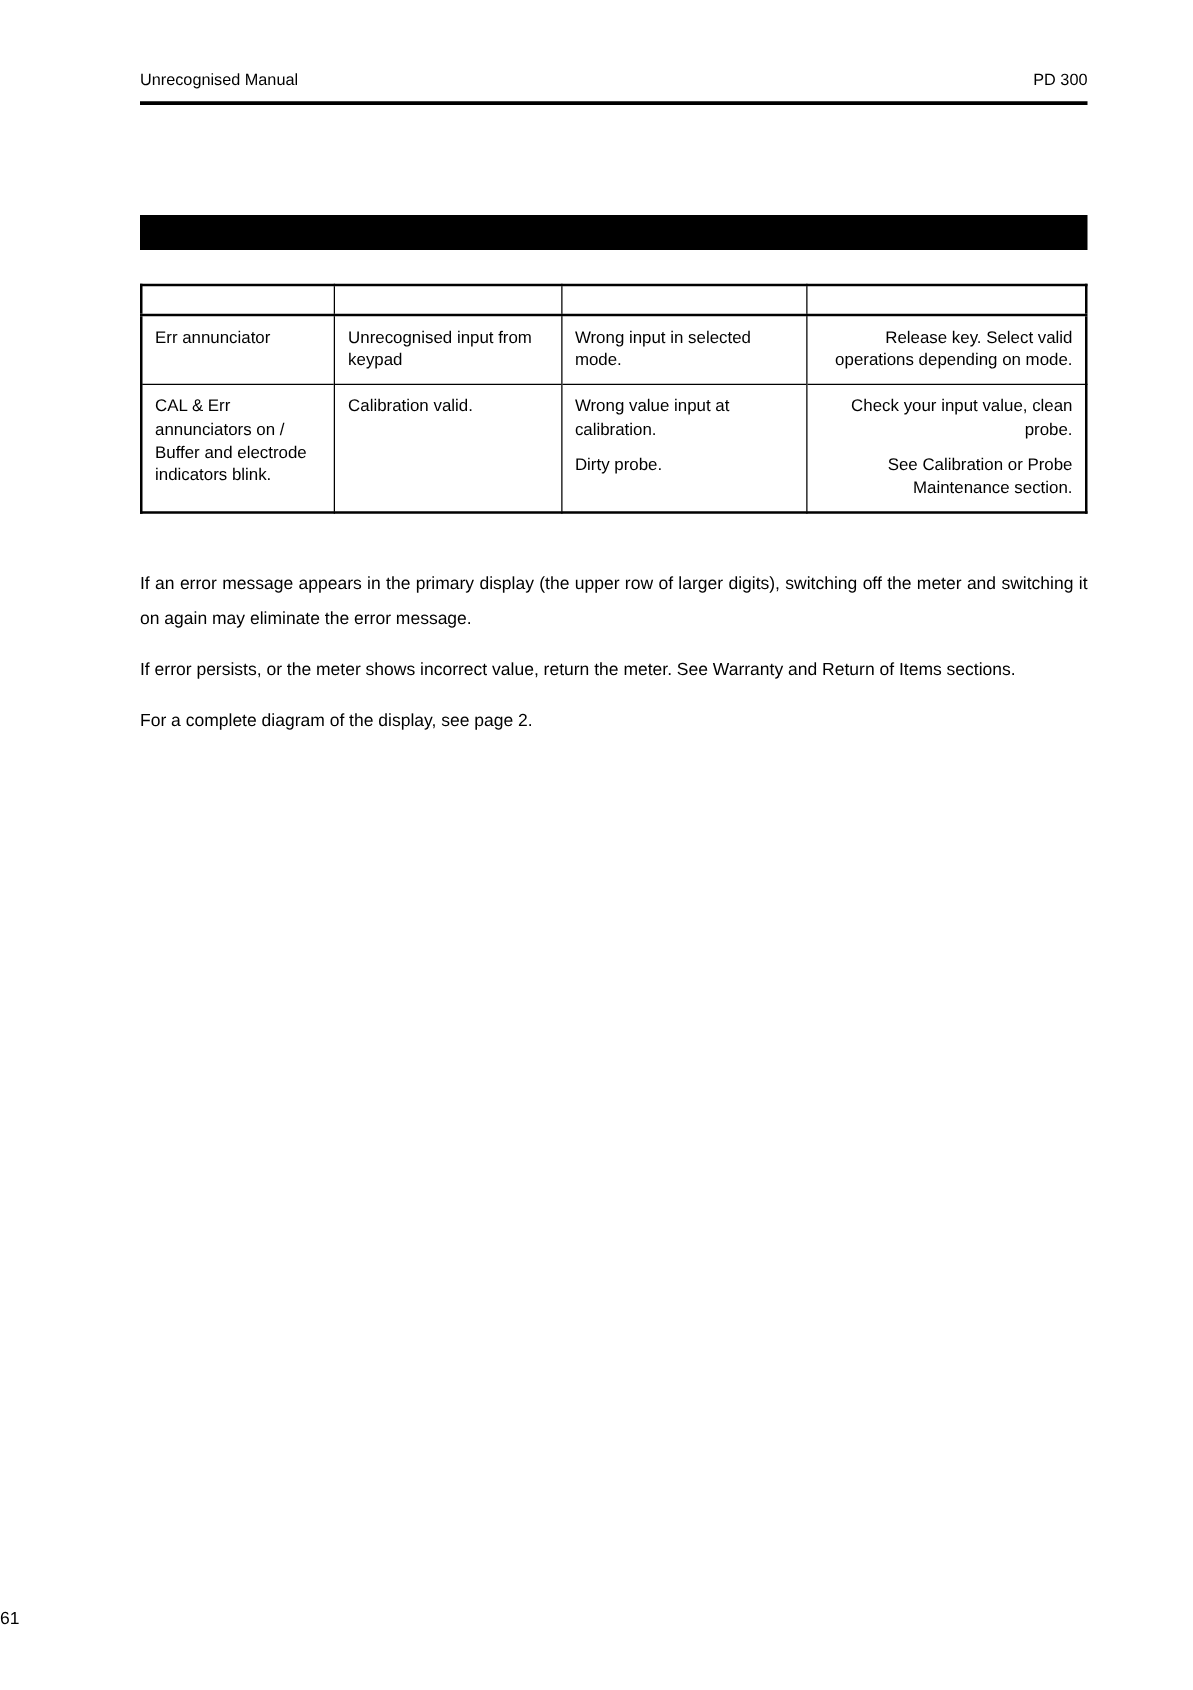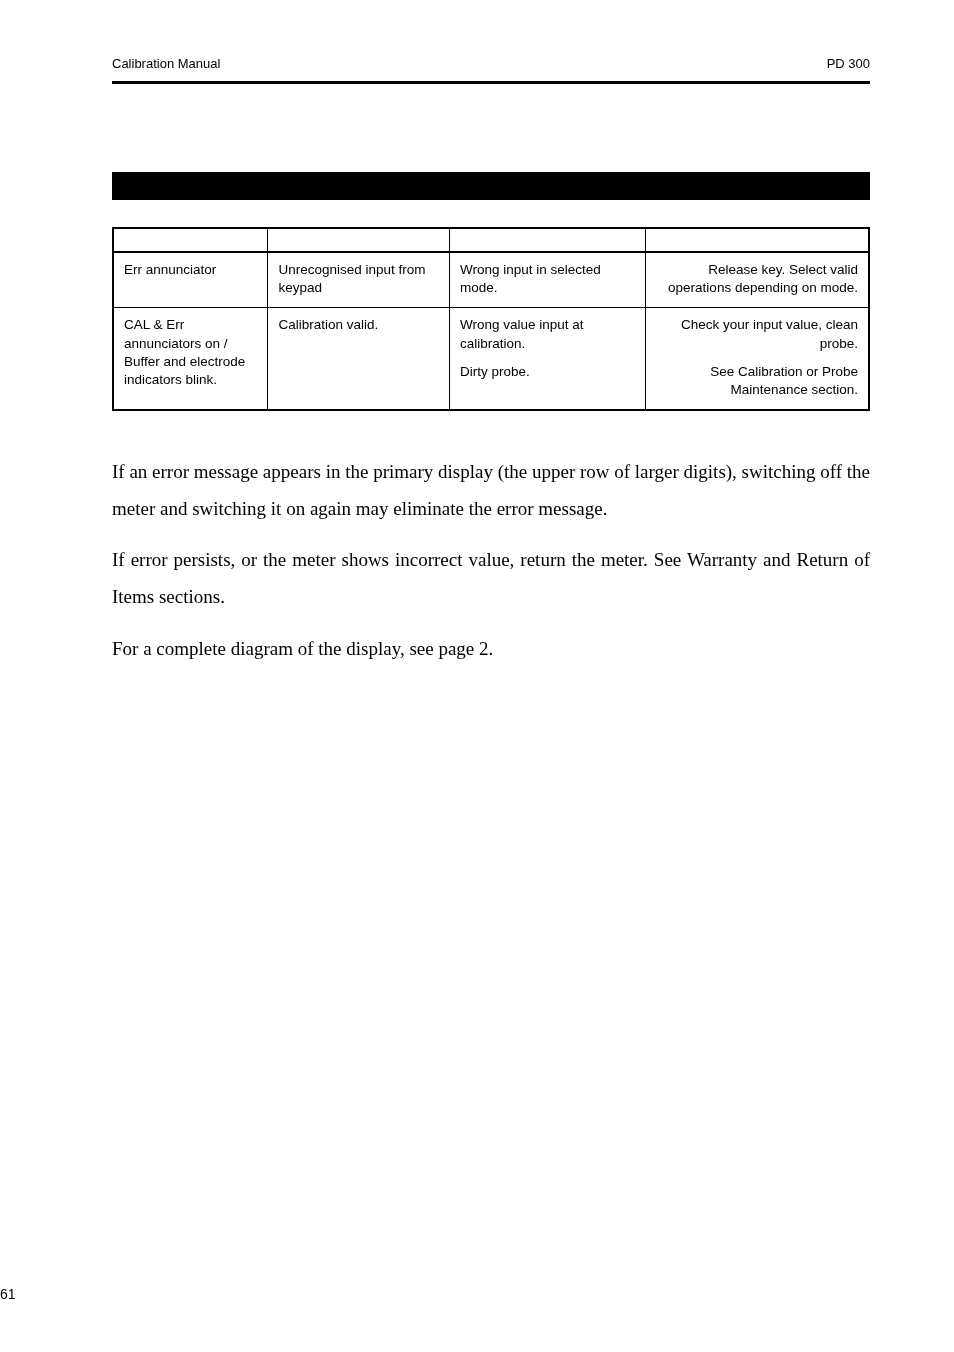"Calibration Manual" span { text: Calibration -> Unrecognised }
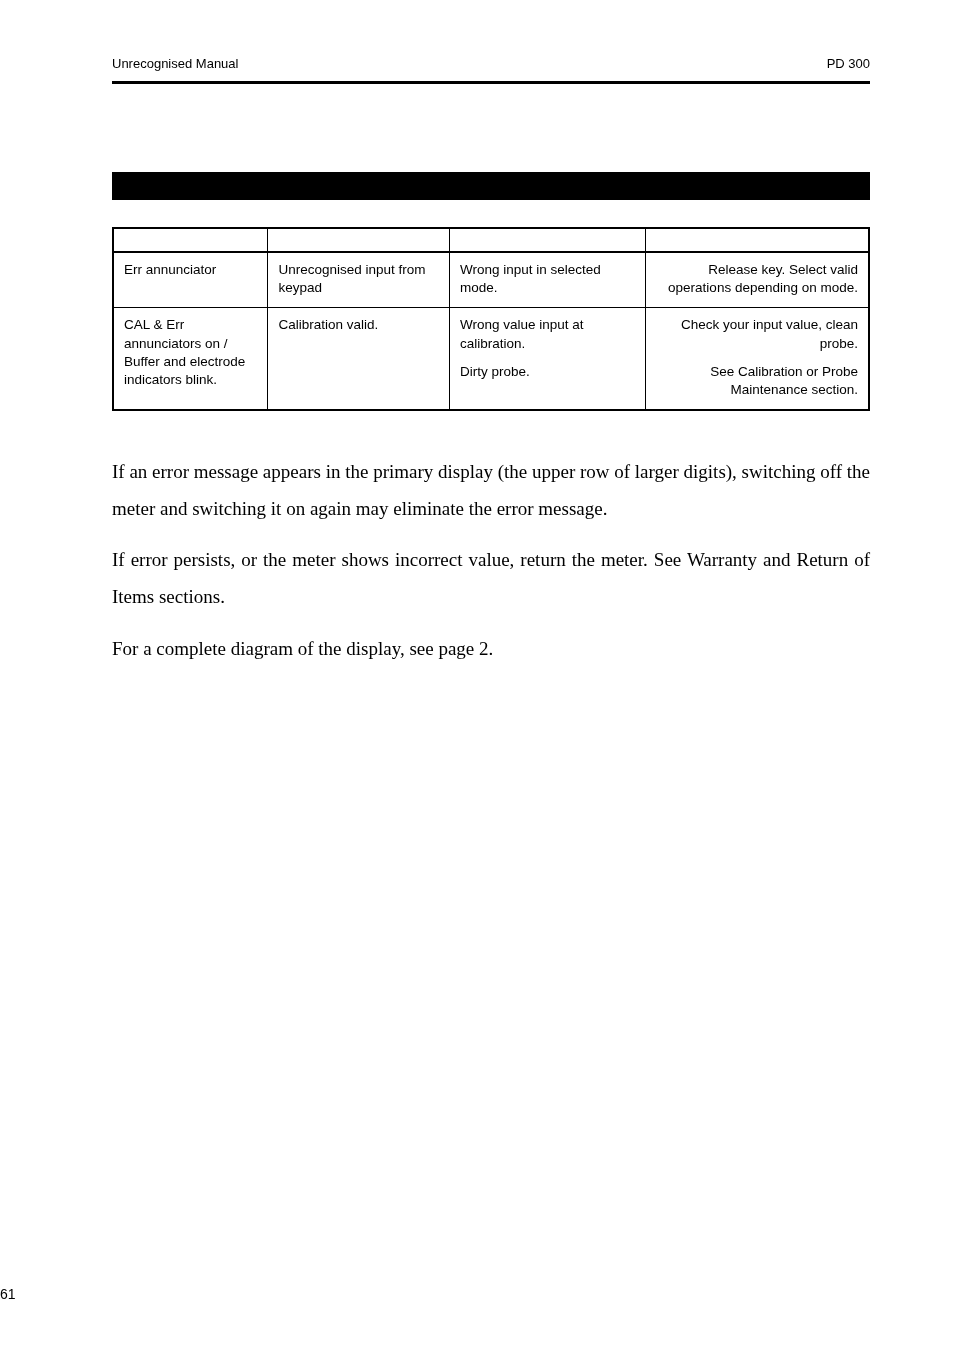"If an error message appears" .body-text { font-family: Liberation Serif, serif -> none; font-size: 19px -> 14px }
